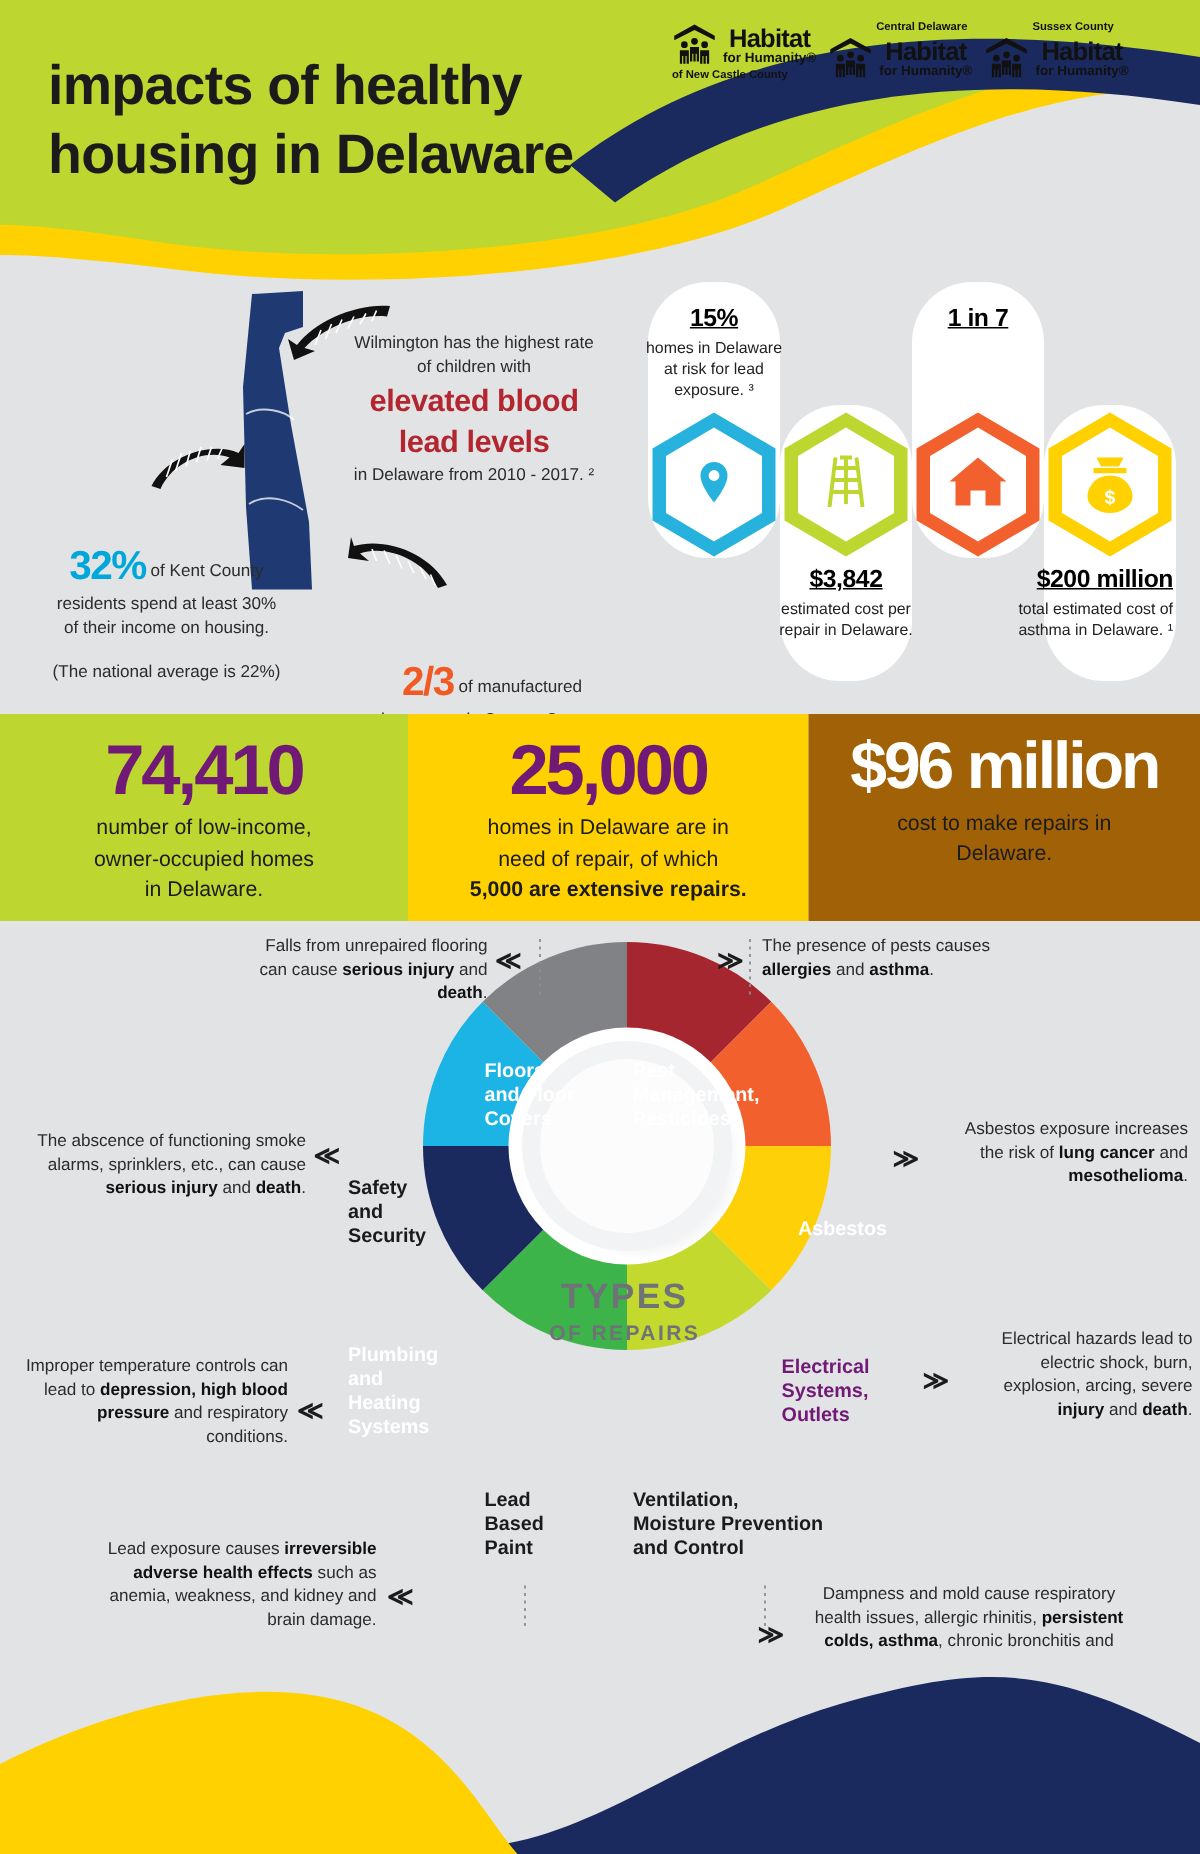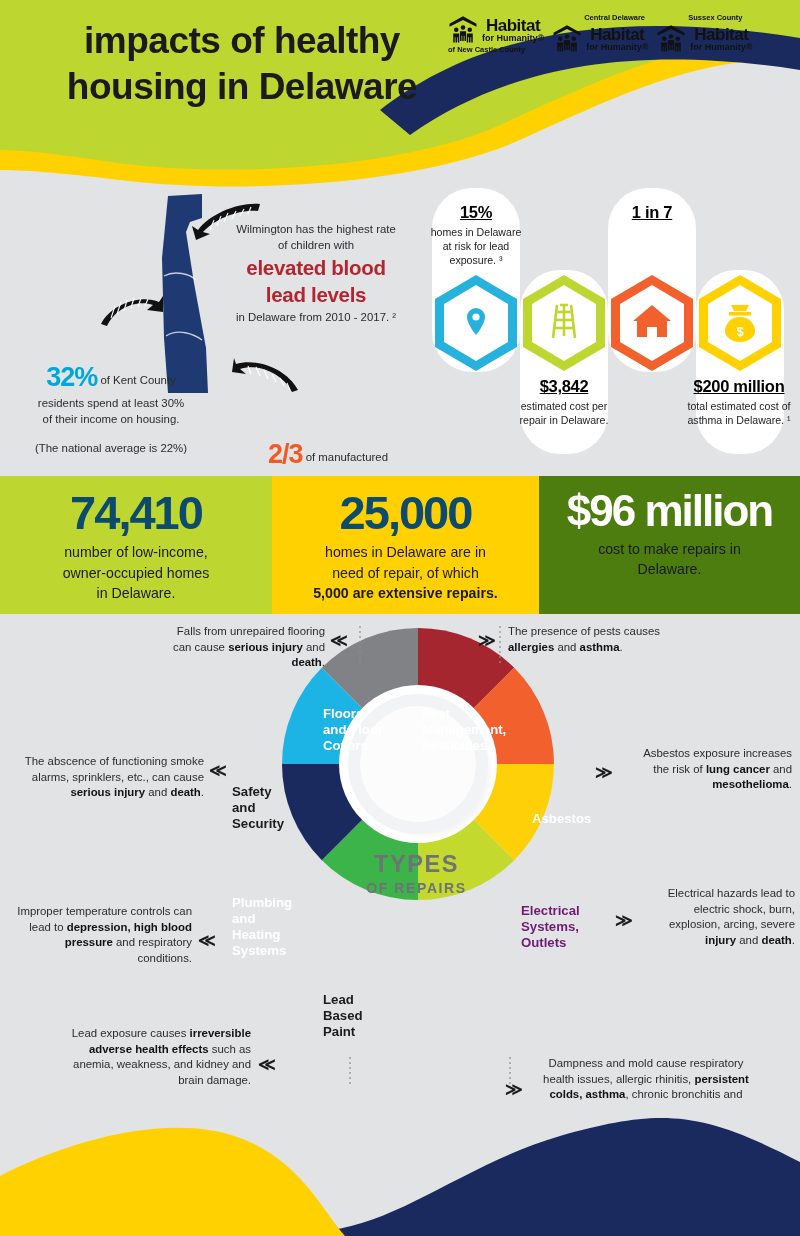"impacts of healthy" .title { text-align: center -> none; top: 18px -> 34px }
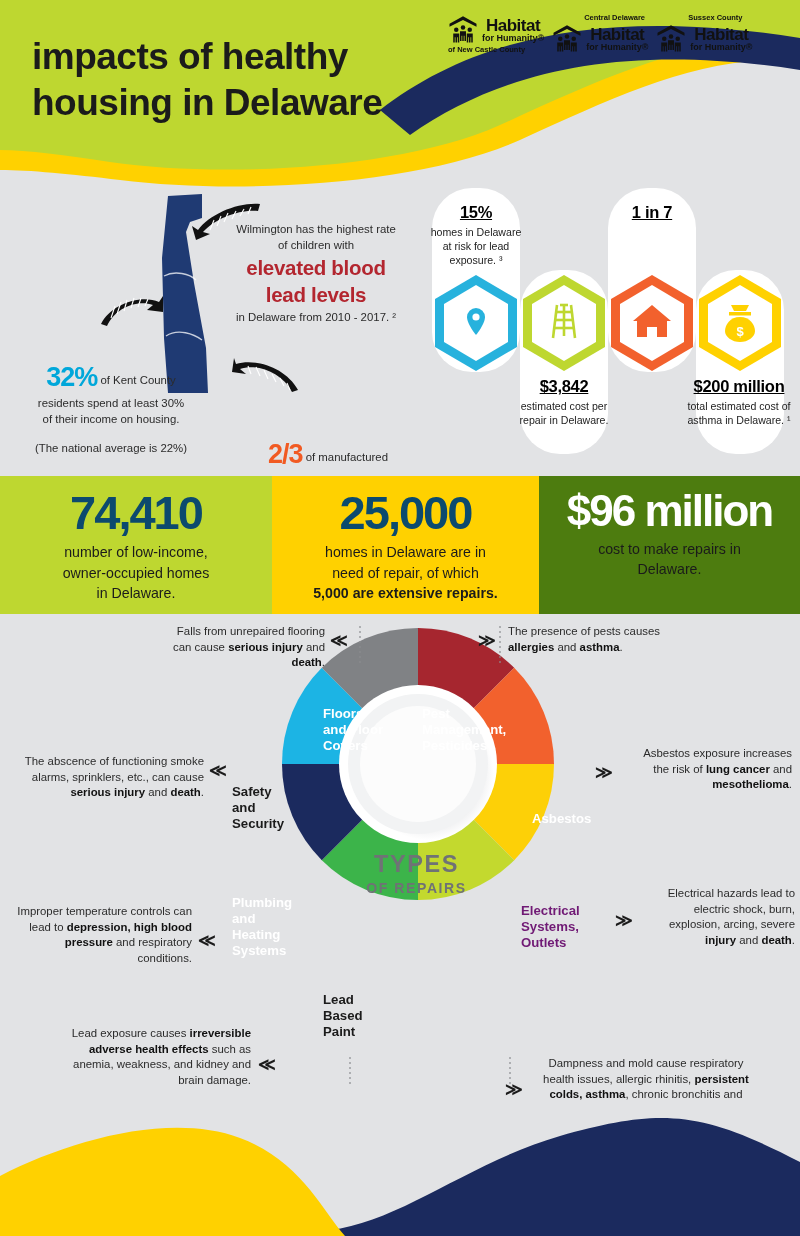"$200 million" div.hexlabel { left: 252px -> 240px; text-align: none -> right }
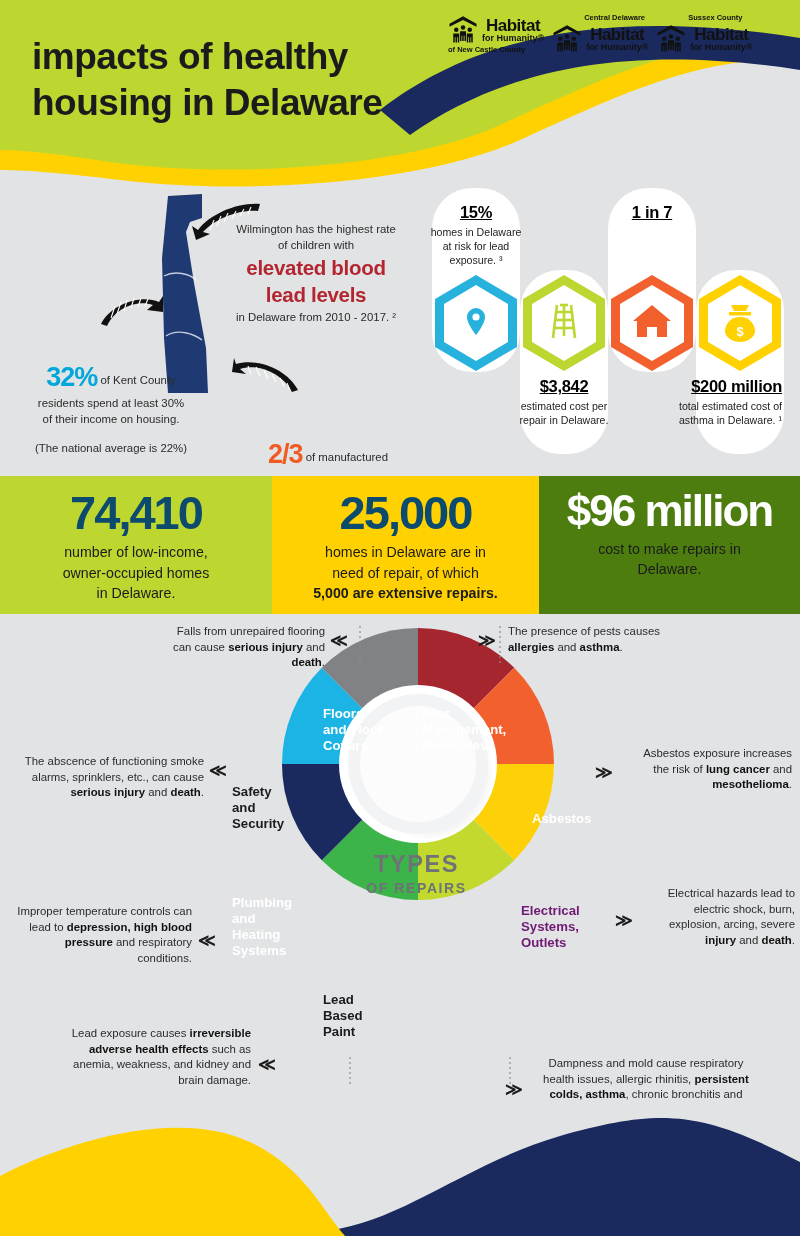"74,410" .band-num { color: #0c4a6e -> #701a75 }
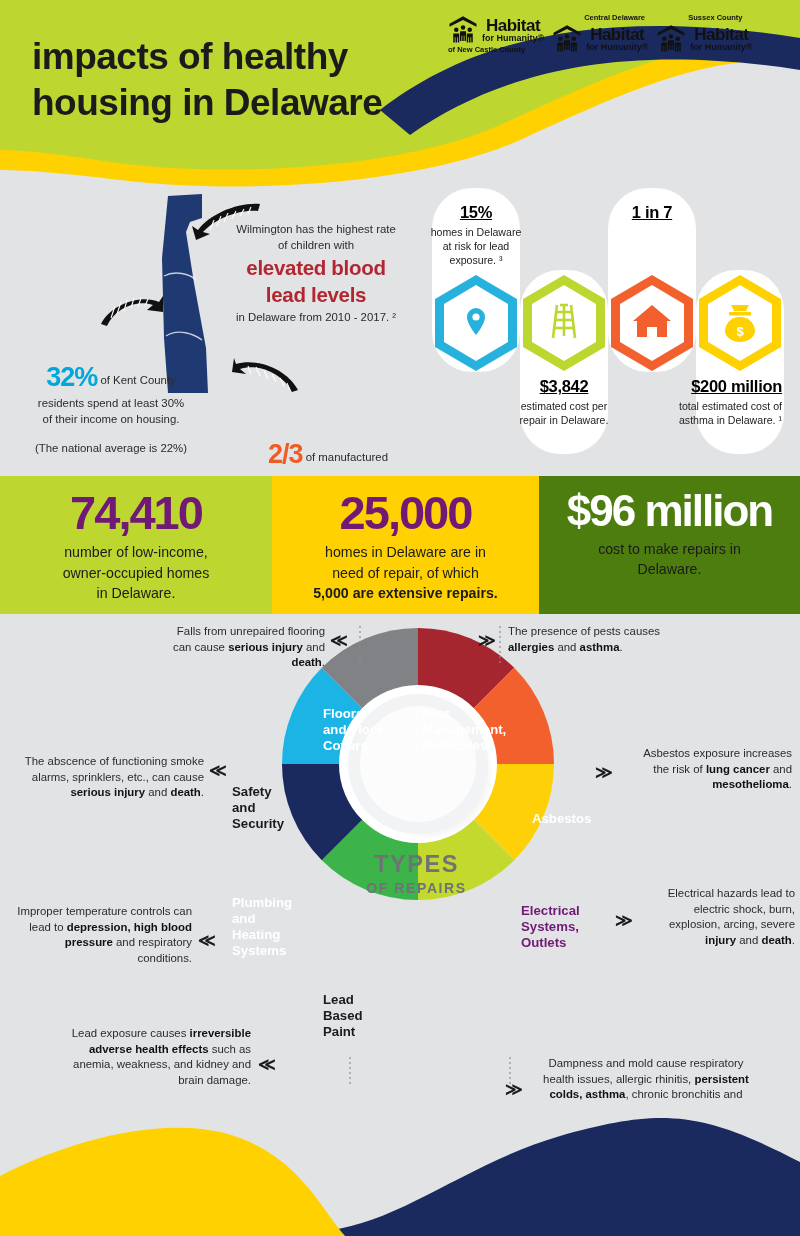"$96 million" .band-3 { background: #4d7c0f -> #a16207 }
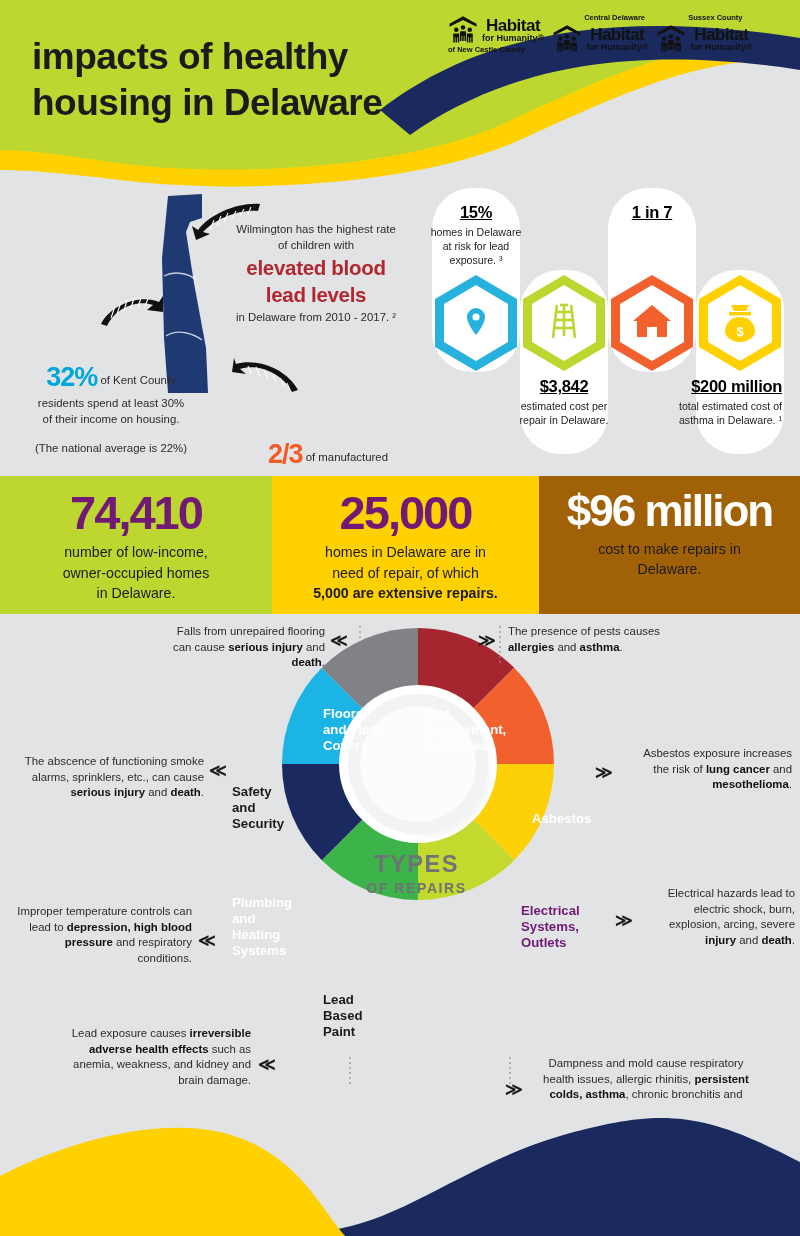"Ventilation," div.wheel-label { html: none -> <div>Ventilation,<br>Moisture Prevention<br>and Control</div> }
